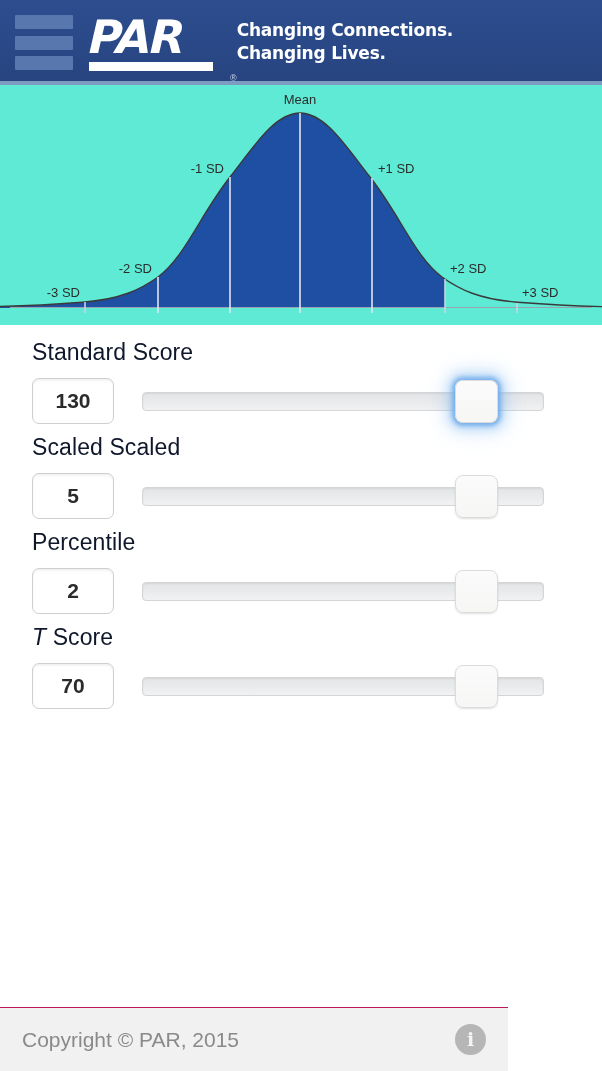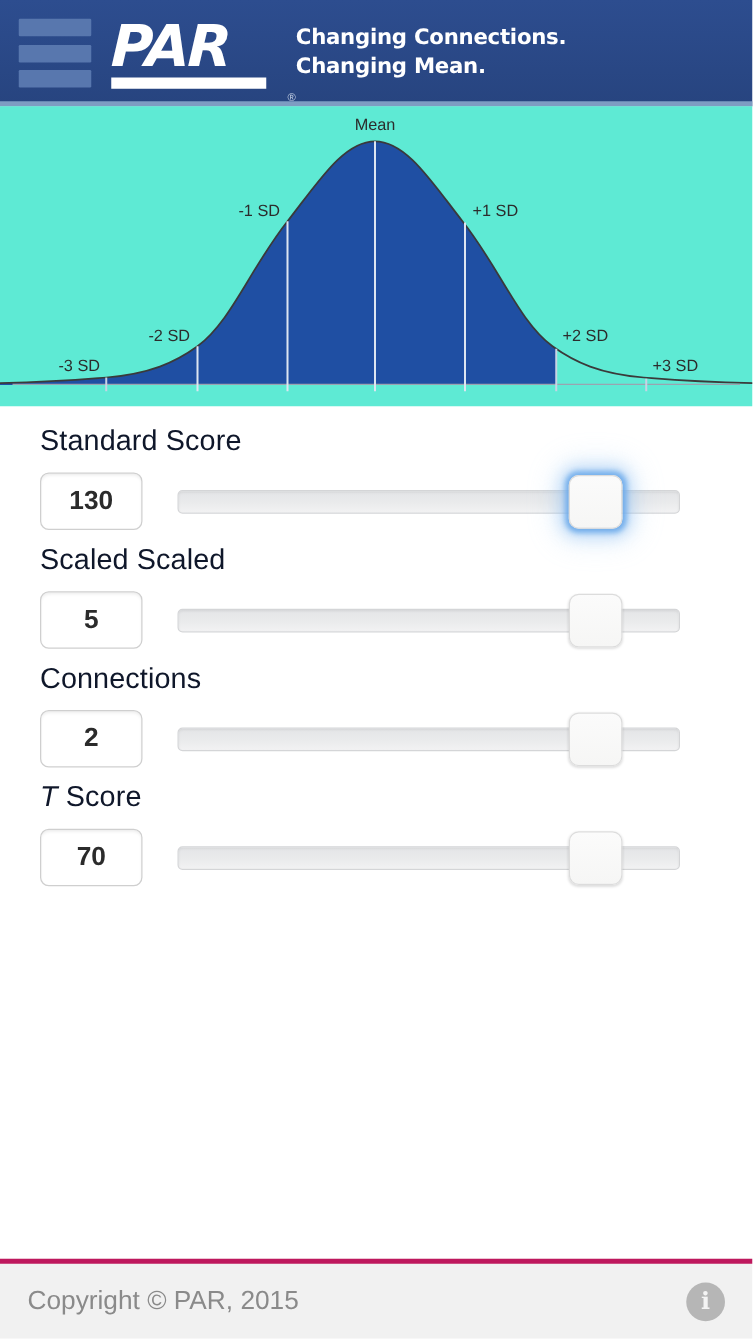"Changing Mean." div.tagline { text: Mean -> Lives }
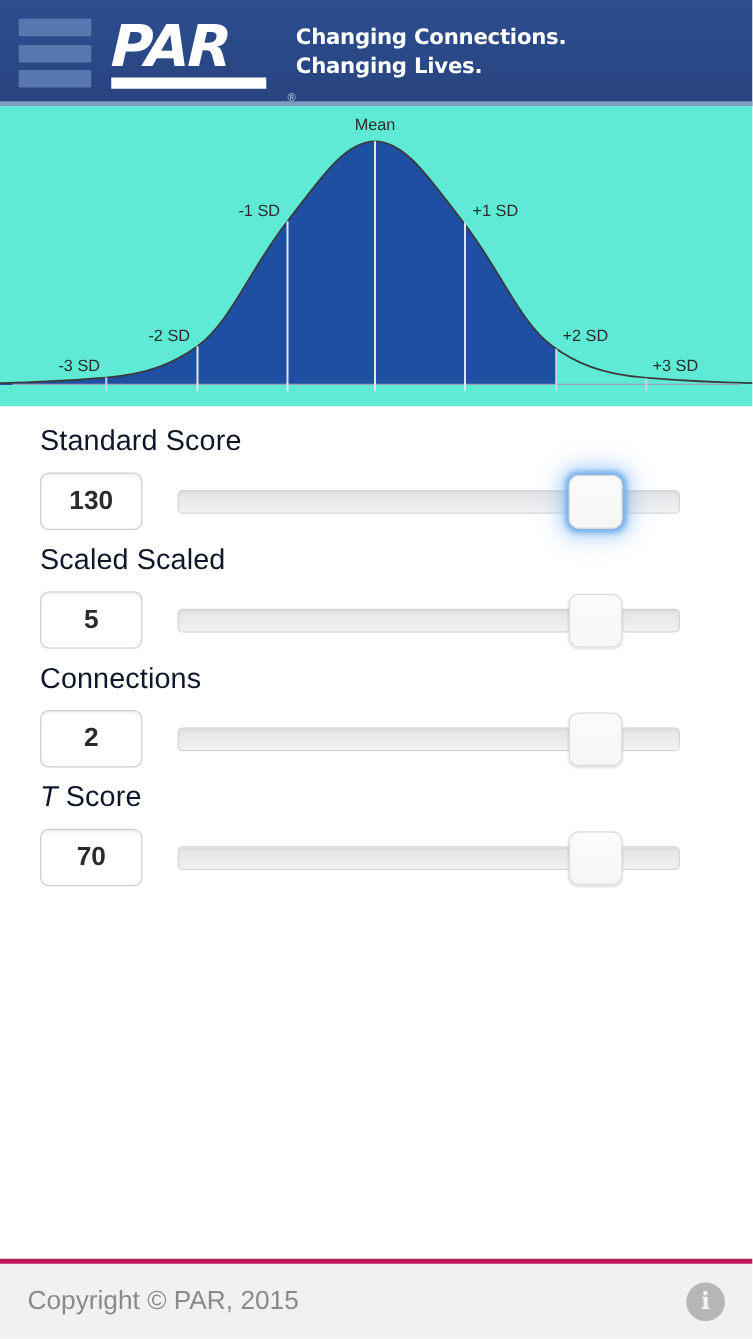"Connections" span { text: Connections -> Percentile }
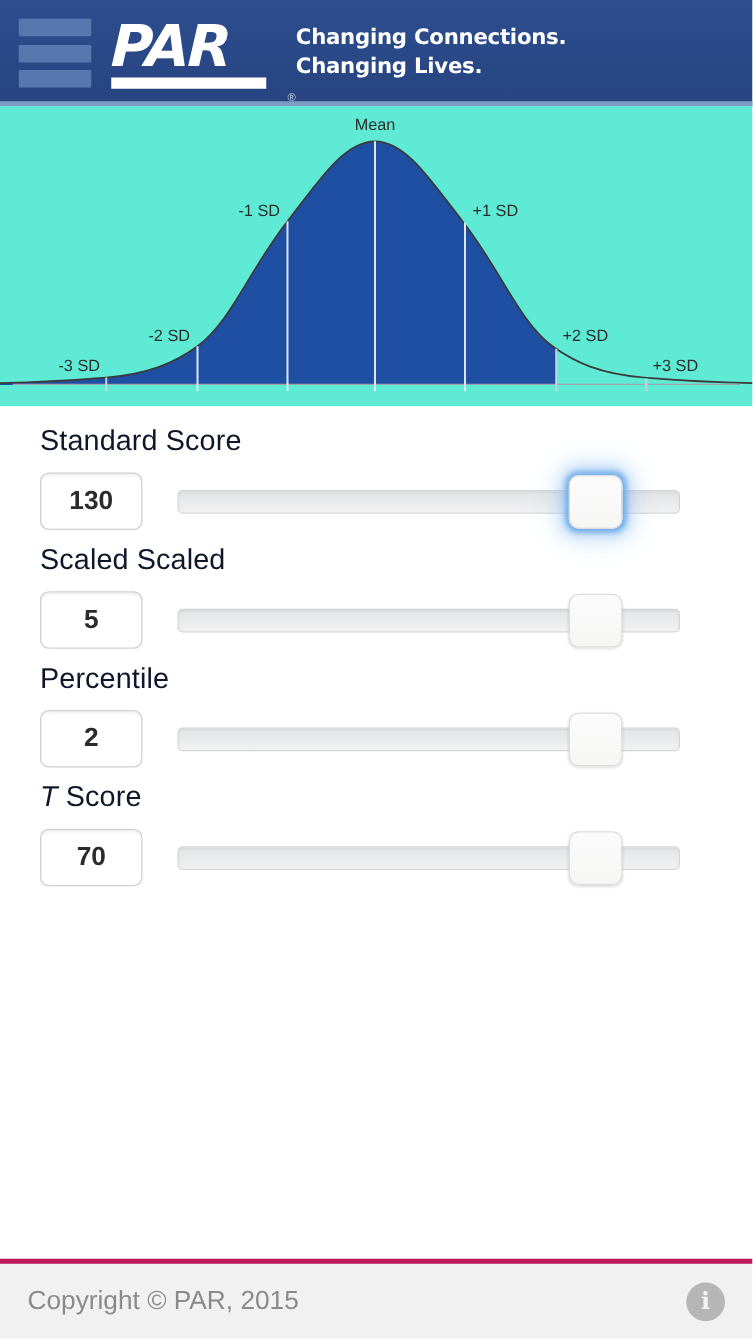"Copyright © PAR, 2015" .footer { border-top: 4px solid #be185d -> 1px solid #be185d; width: 602px -> 508px }
